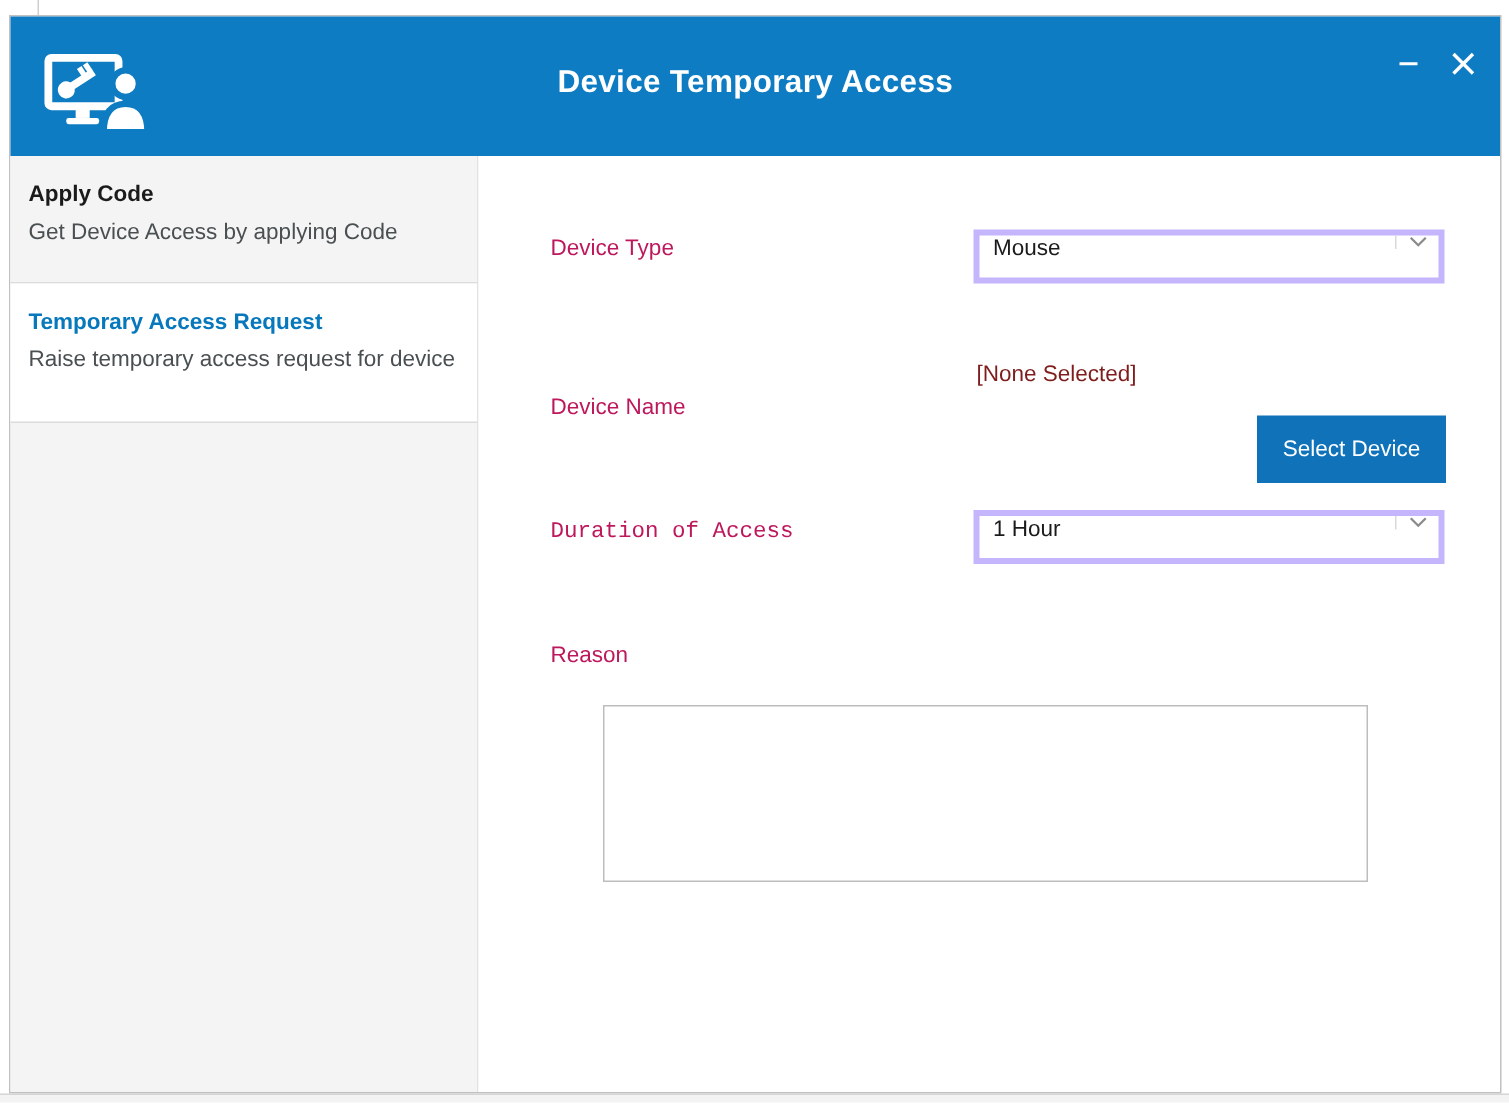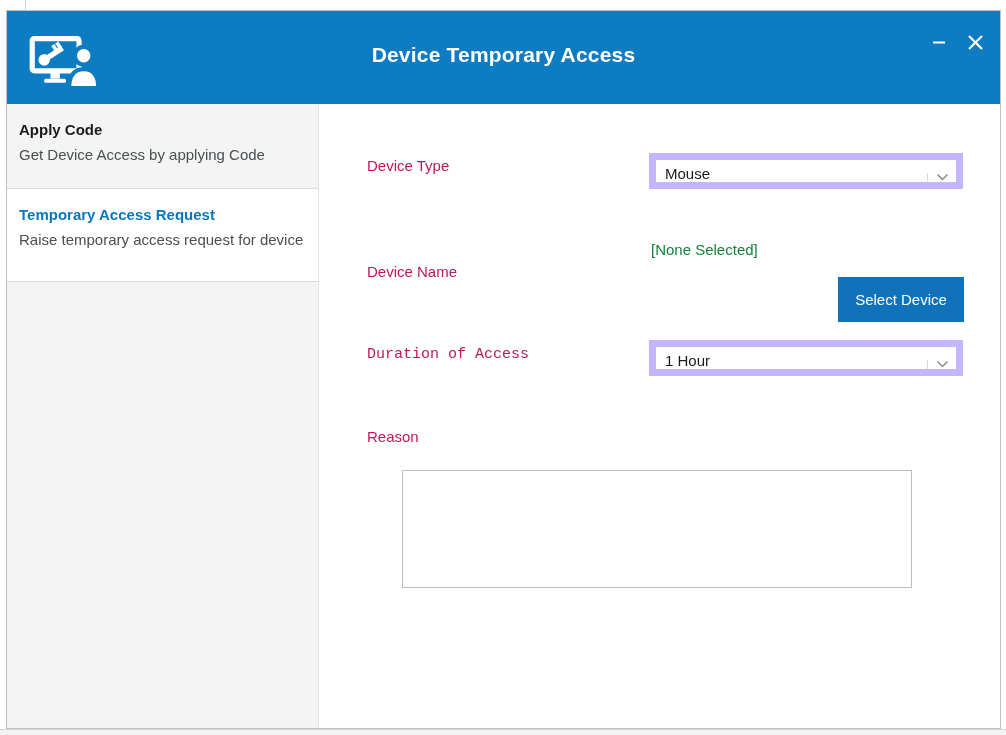"Mouse" .combo { align-items: flex-end -> flex-start; border: 7px solid #c4b5fd -> 4px solid #c4b5fd }
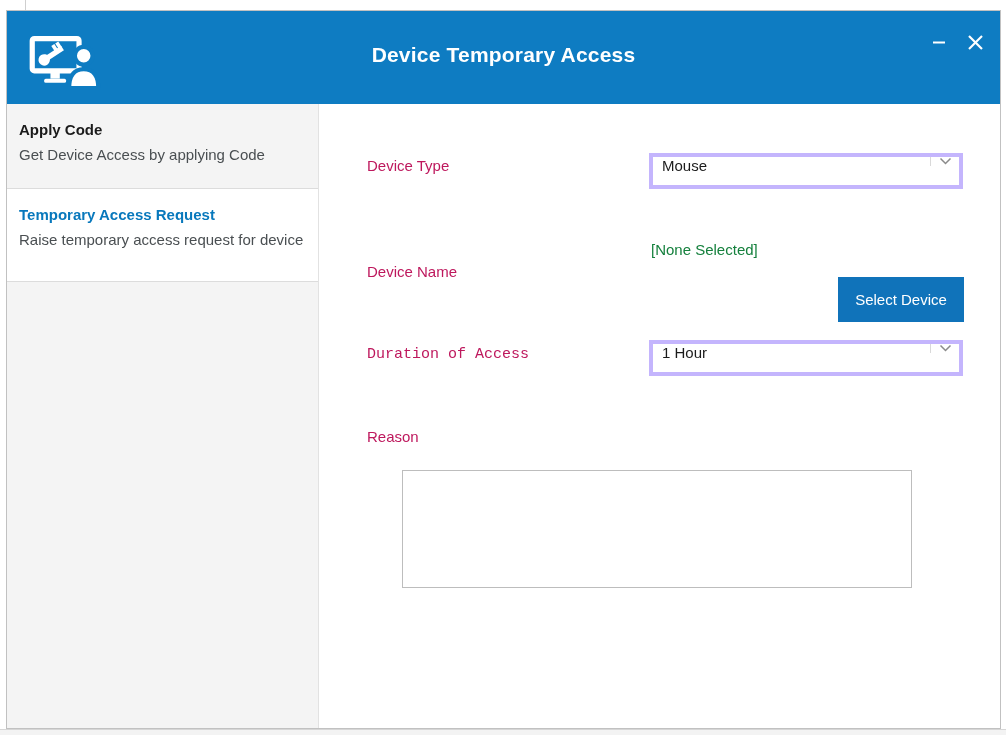"[None Selected]" .value-text { color: #15803d -> #7f1d1d }
